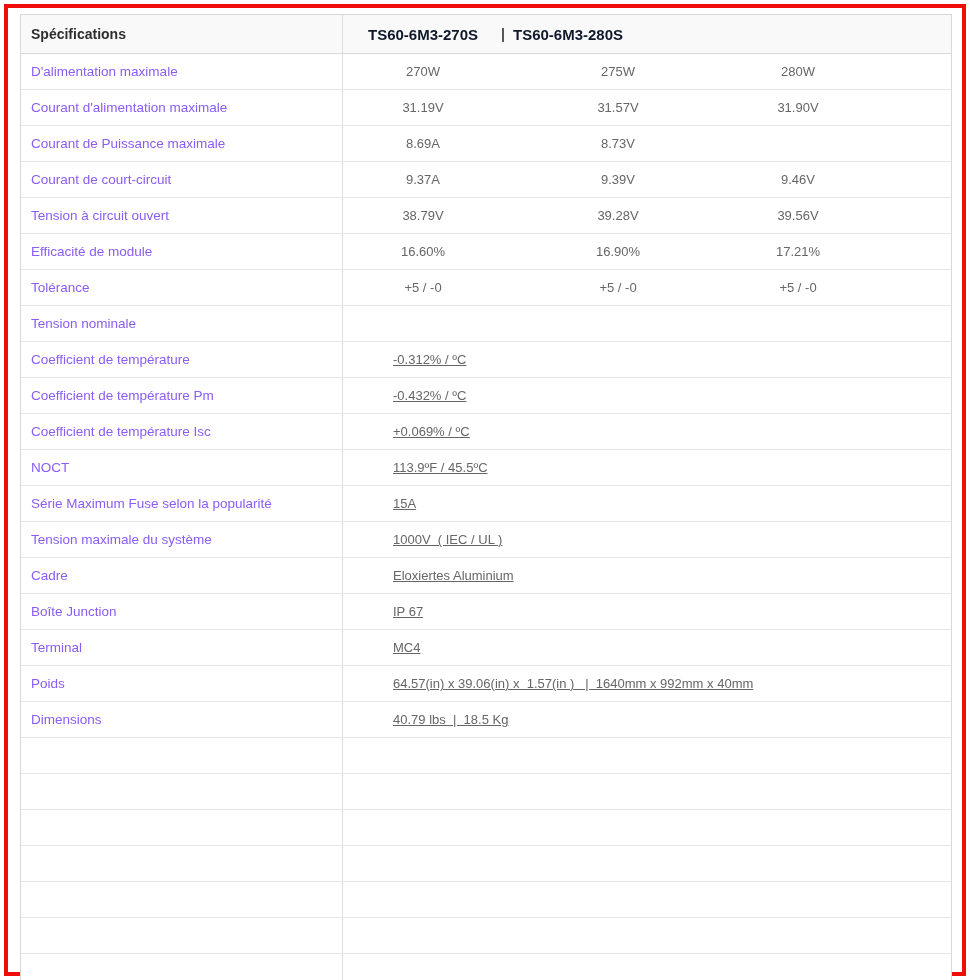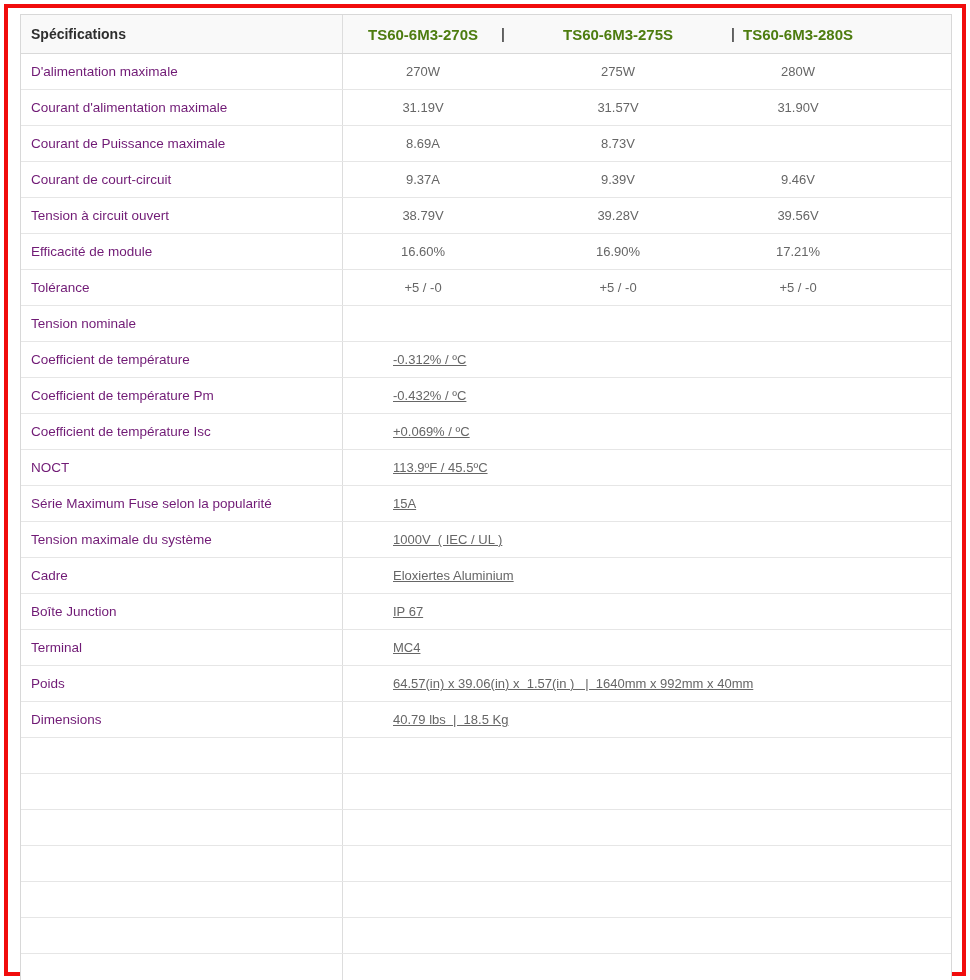"TS60-6M3-270S" .row.header .model { color: #4d7c0f -> #0f172a }
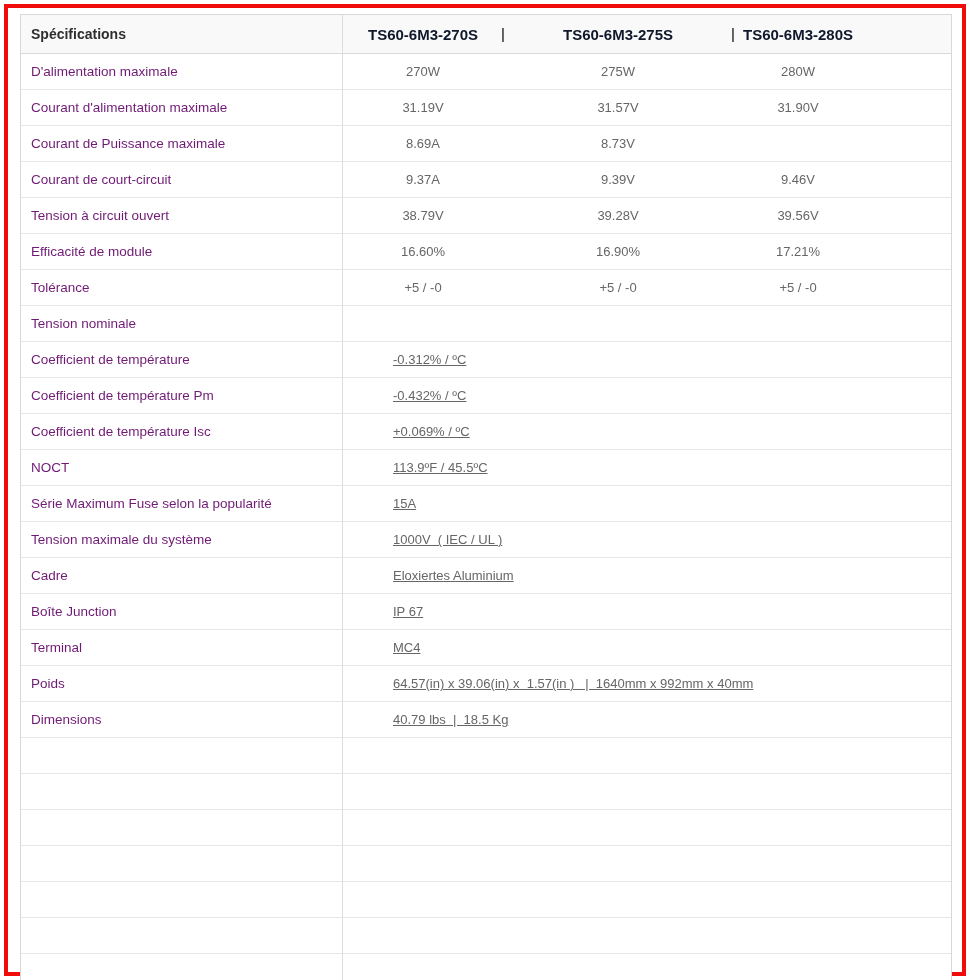"TS60-6M3-275S" div.cell { html: <div>TS60-6M3-275S</div> -> none }
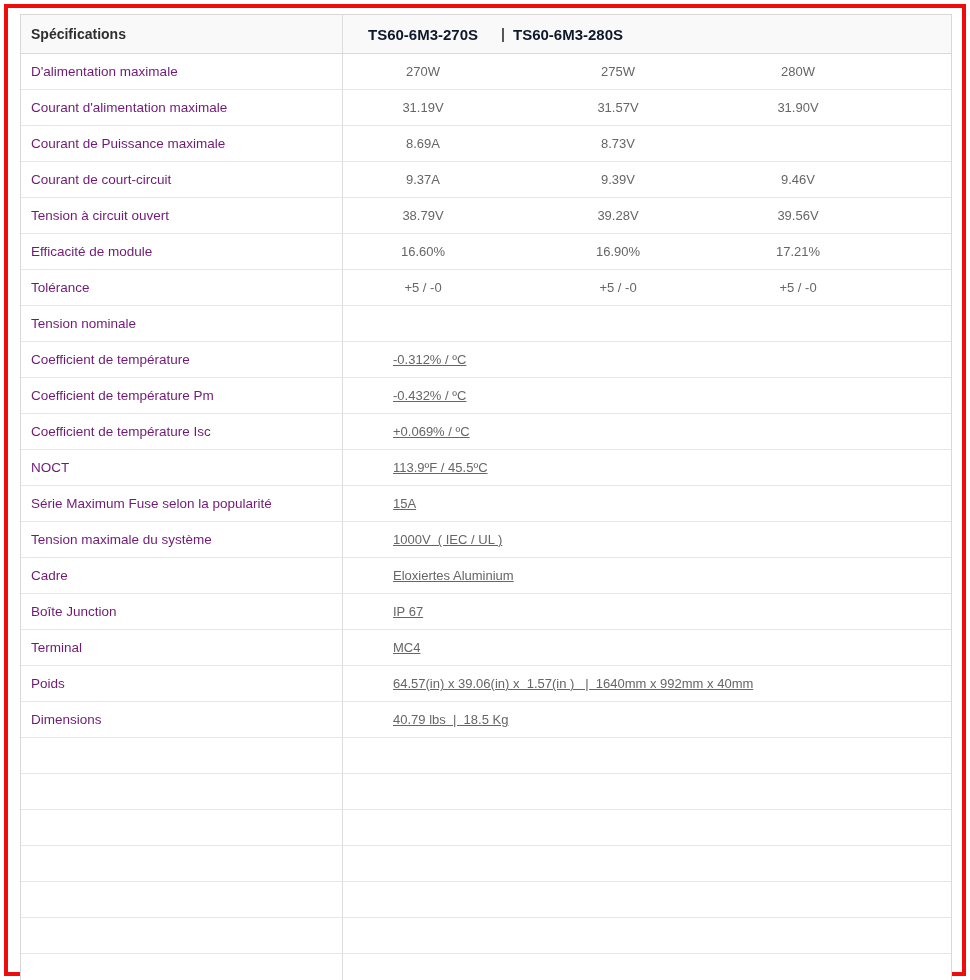"D'alimentation maximale" .label-cell { color: #701a75 -> #8b5cf6 }
